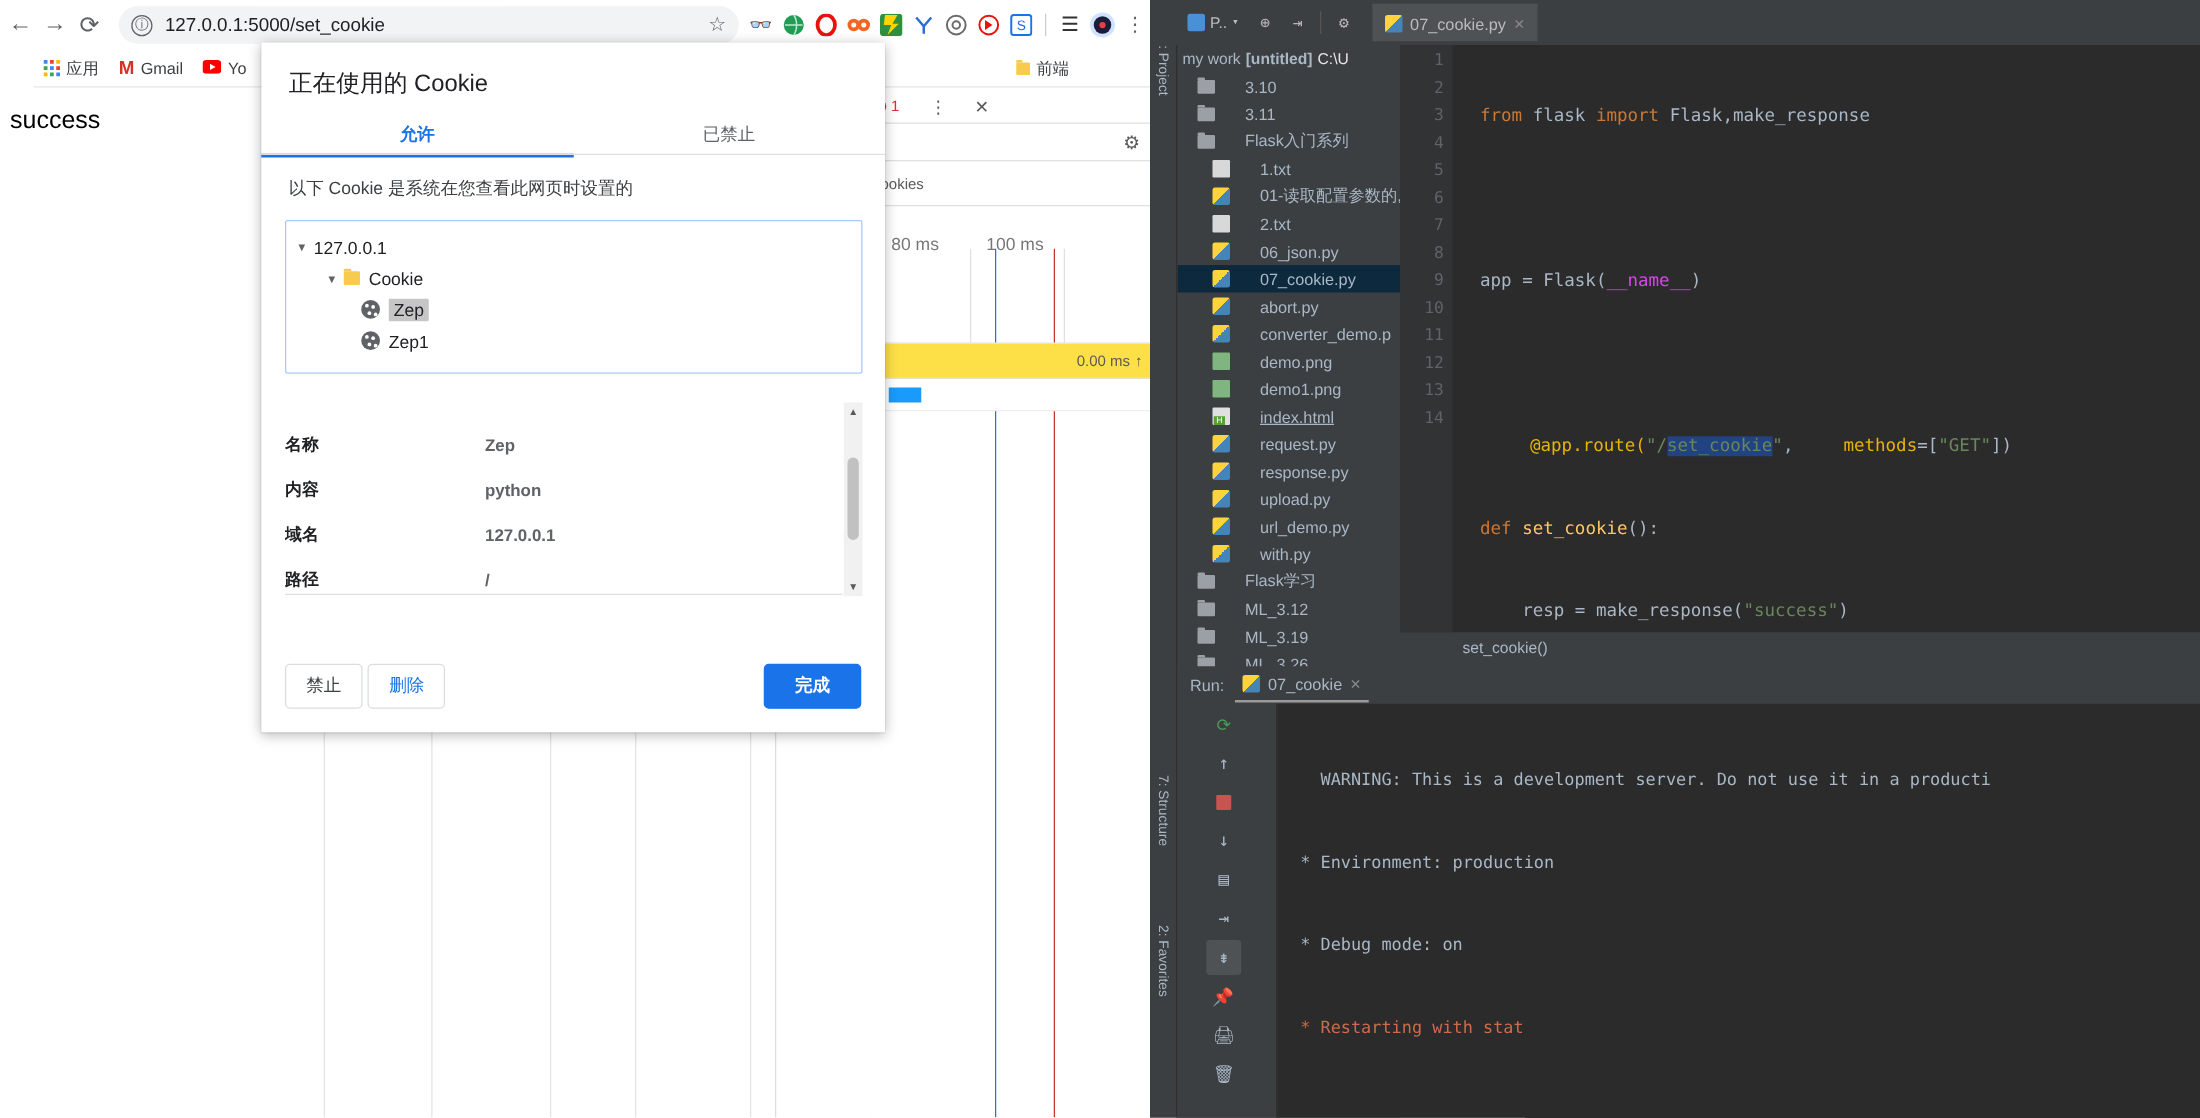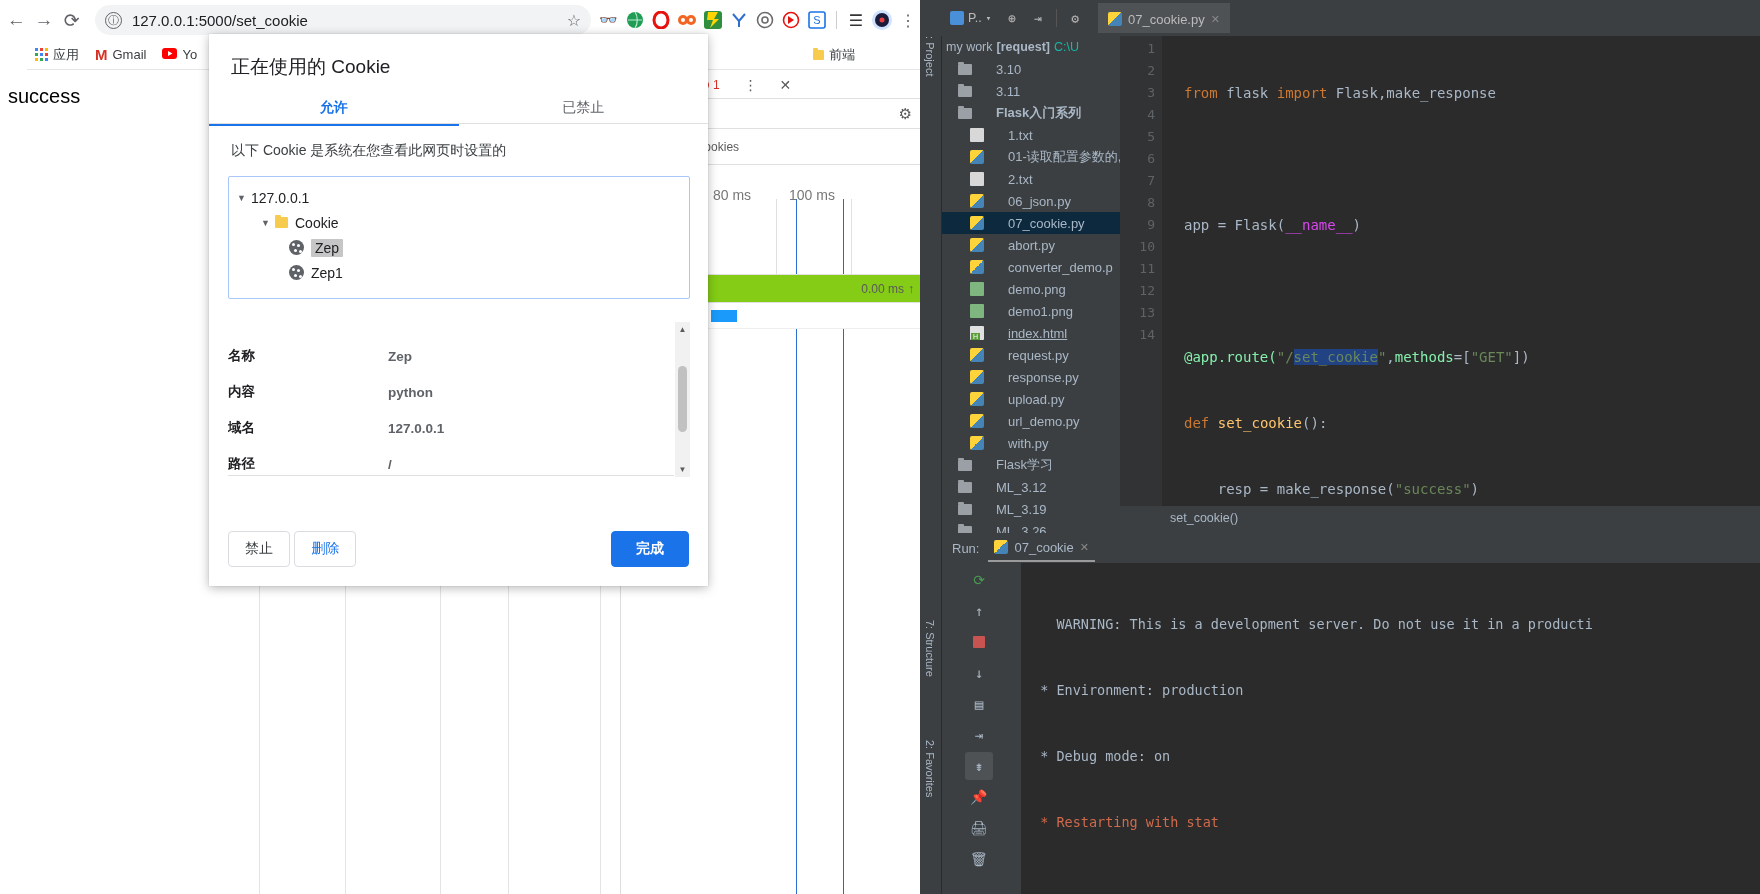"[request]" b { text: request -> untitled }
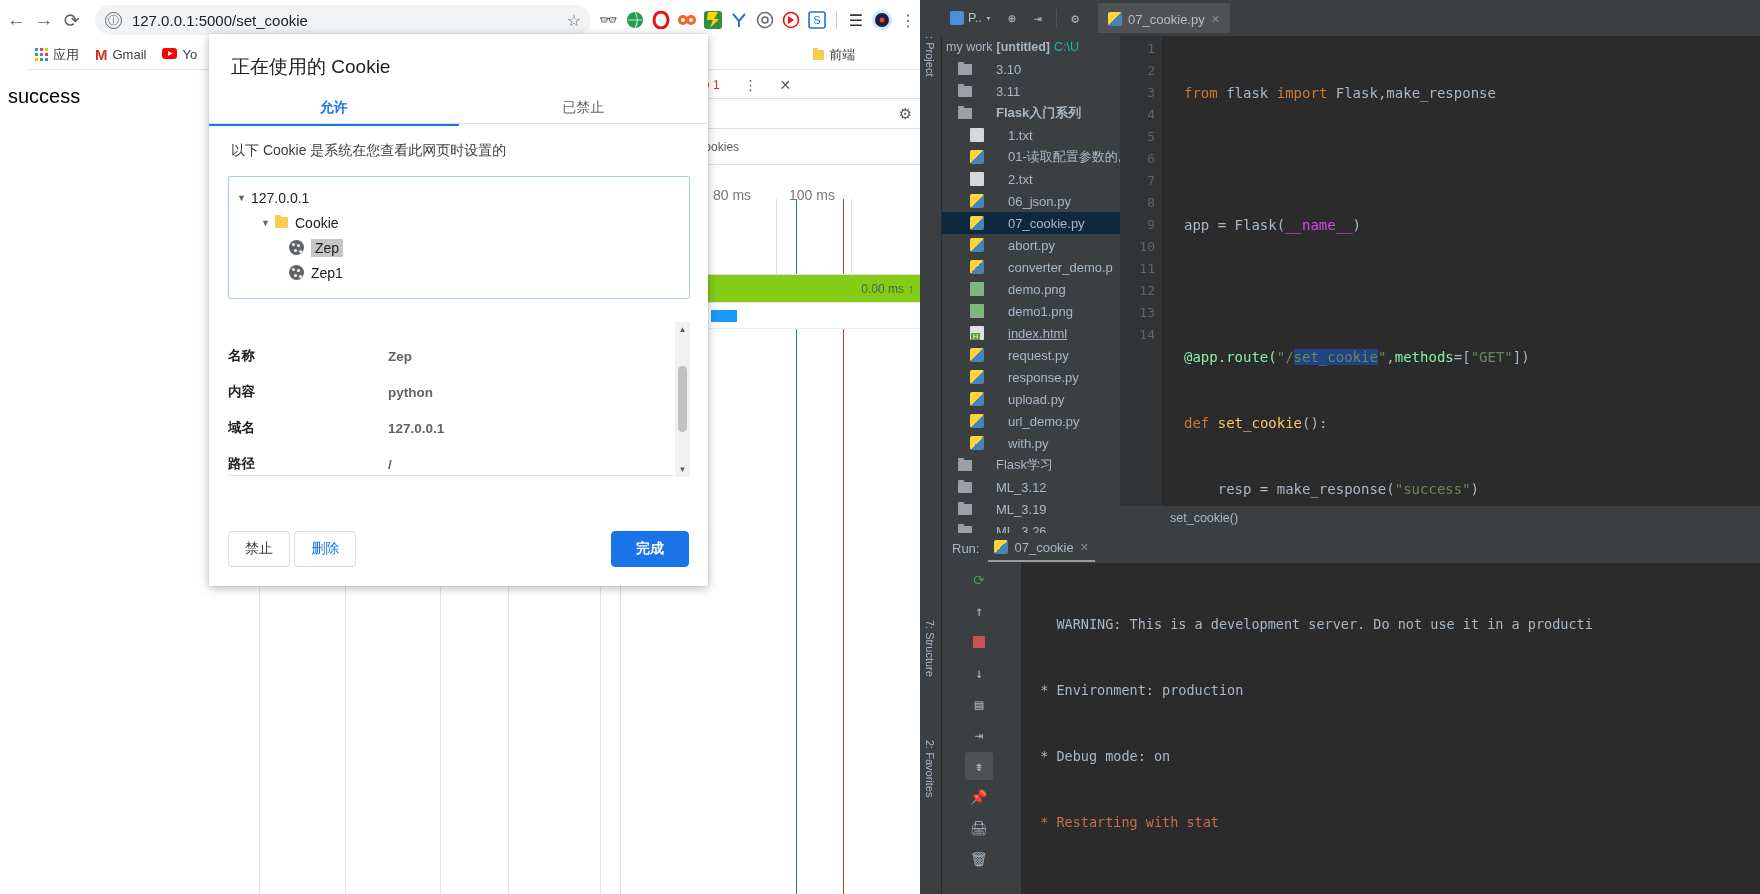"C:\U" span { color: #14b8a6 -> #e5e5e5 }
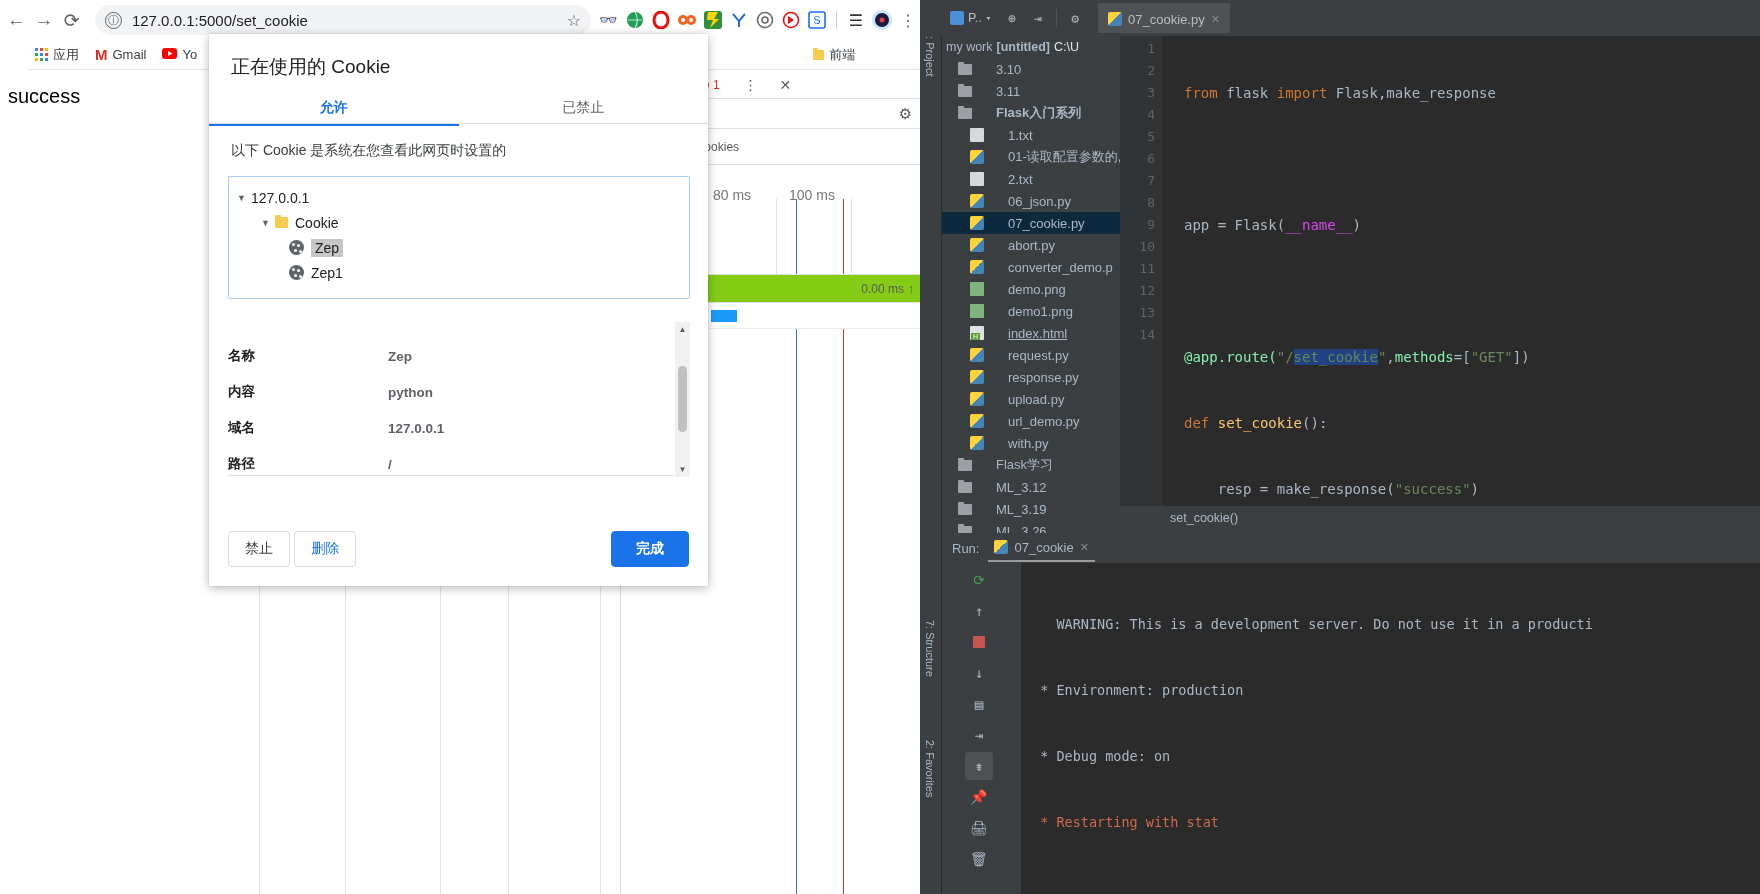"Flask入门系列" div.tree-item { font-weight: bold -> none }
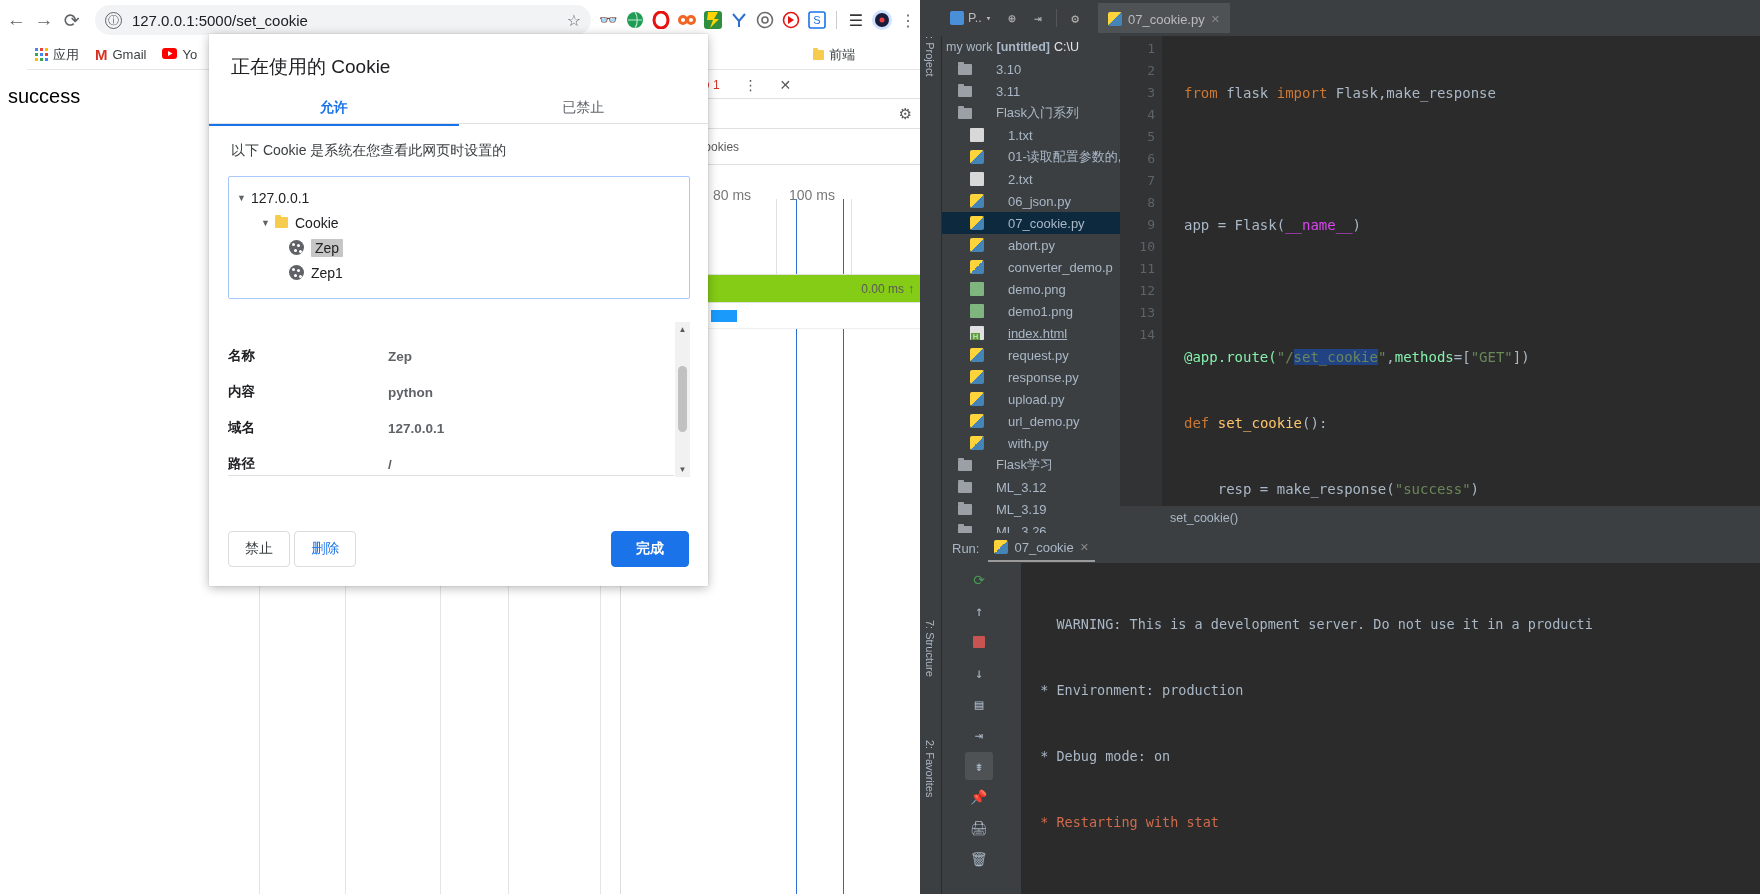"0.00 ms" .dt-wf { background: #84cc16 -> #fde047 }
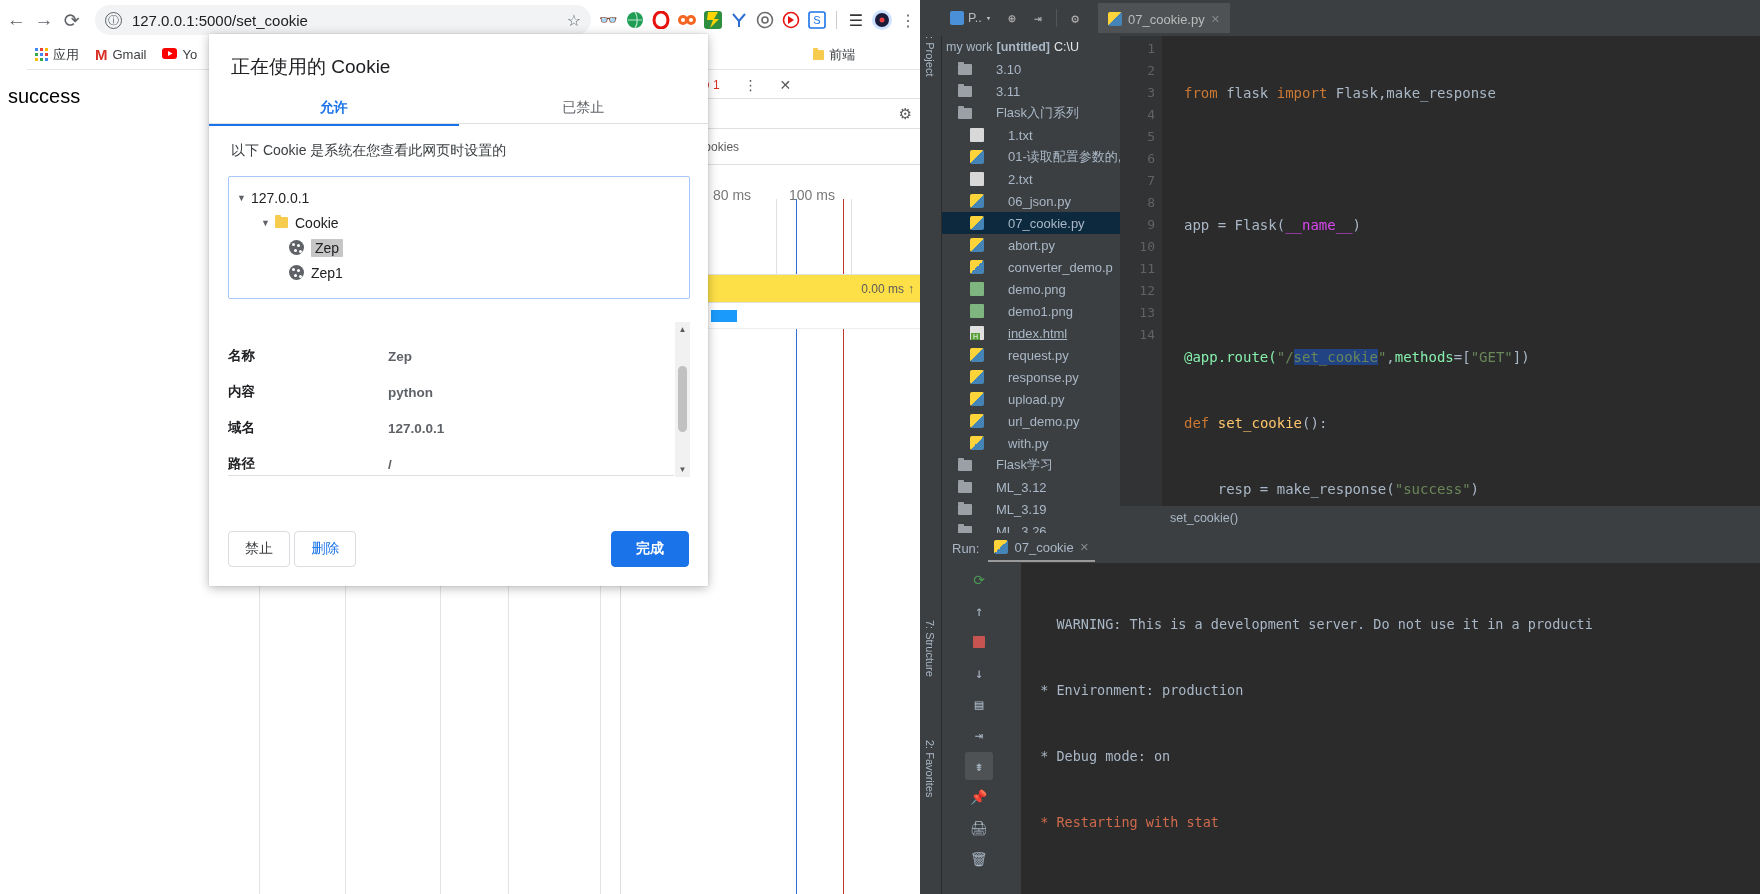"@app.route(" .dec { color: #86efac -> #eab308; margin-left: none -> 40px }
